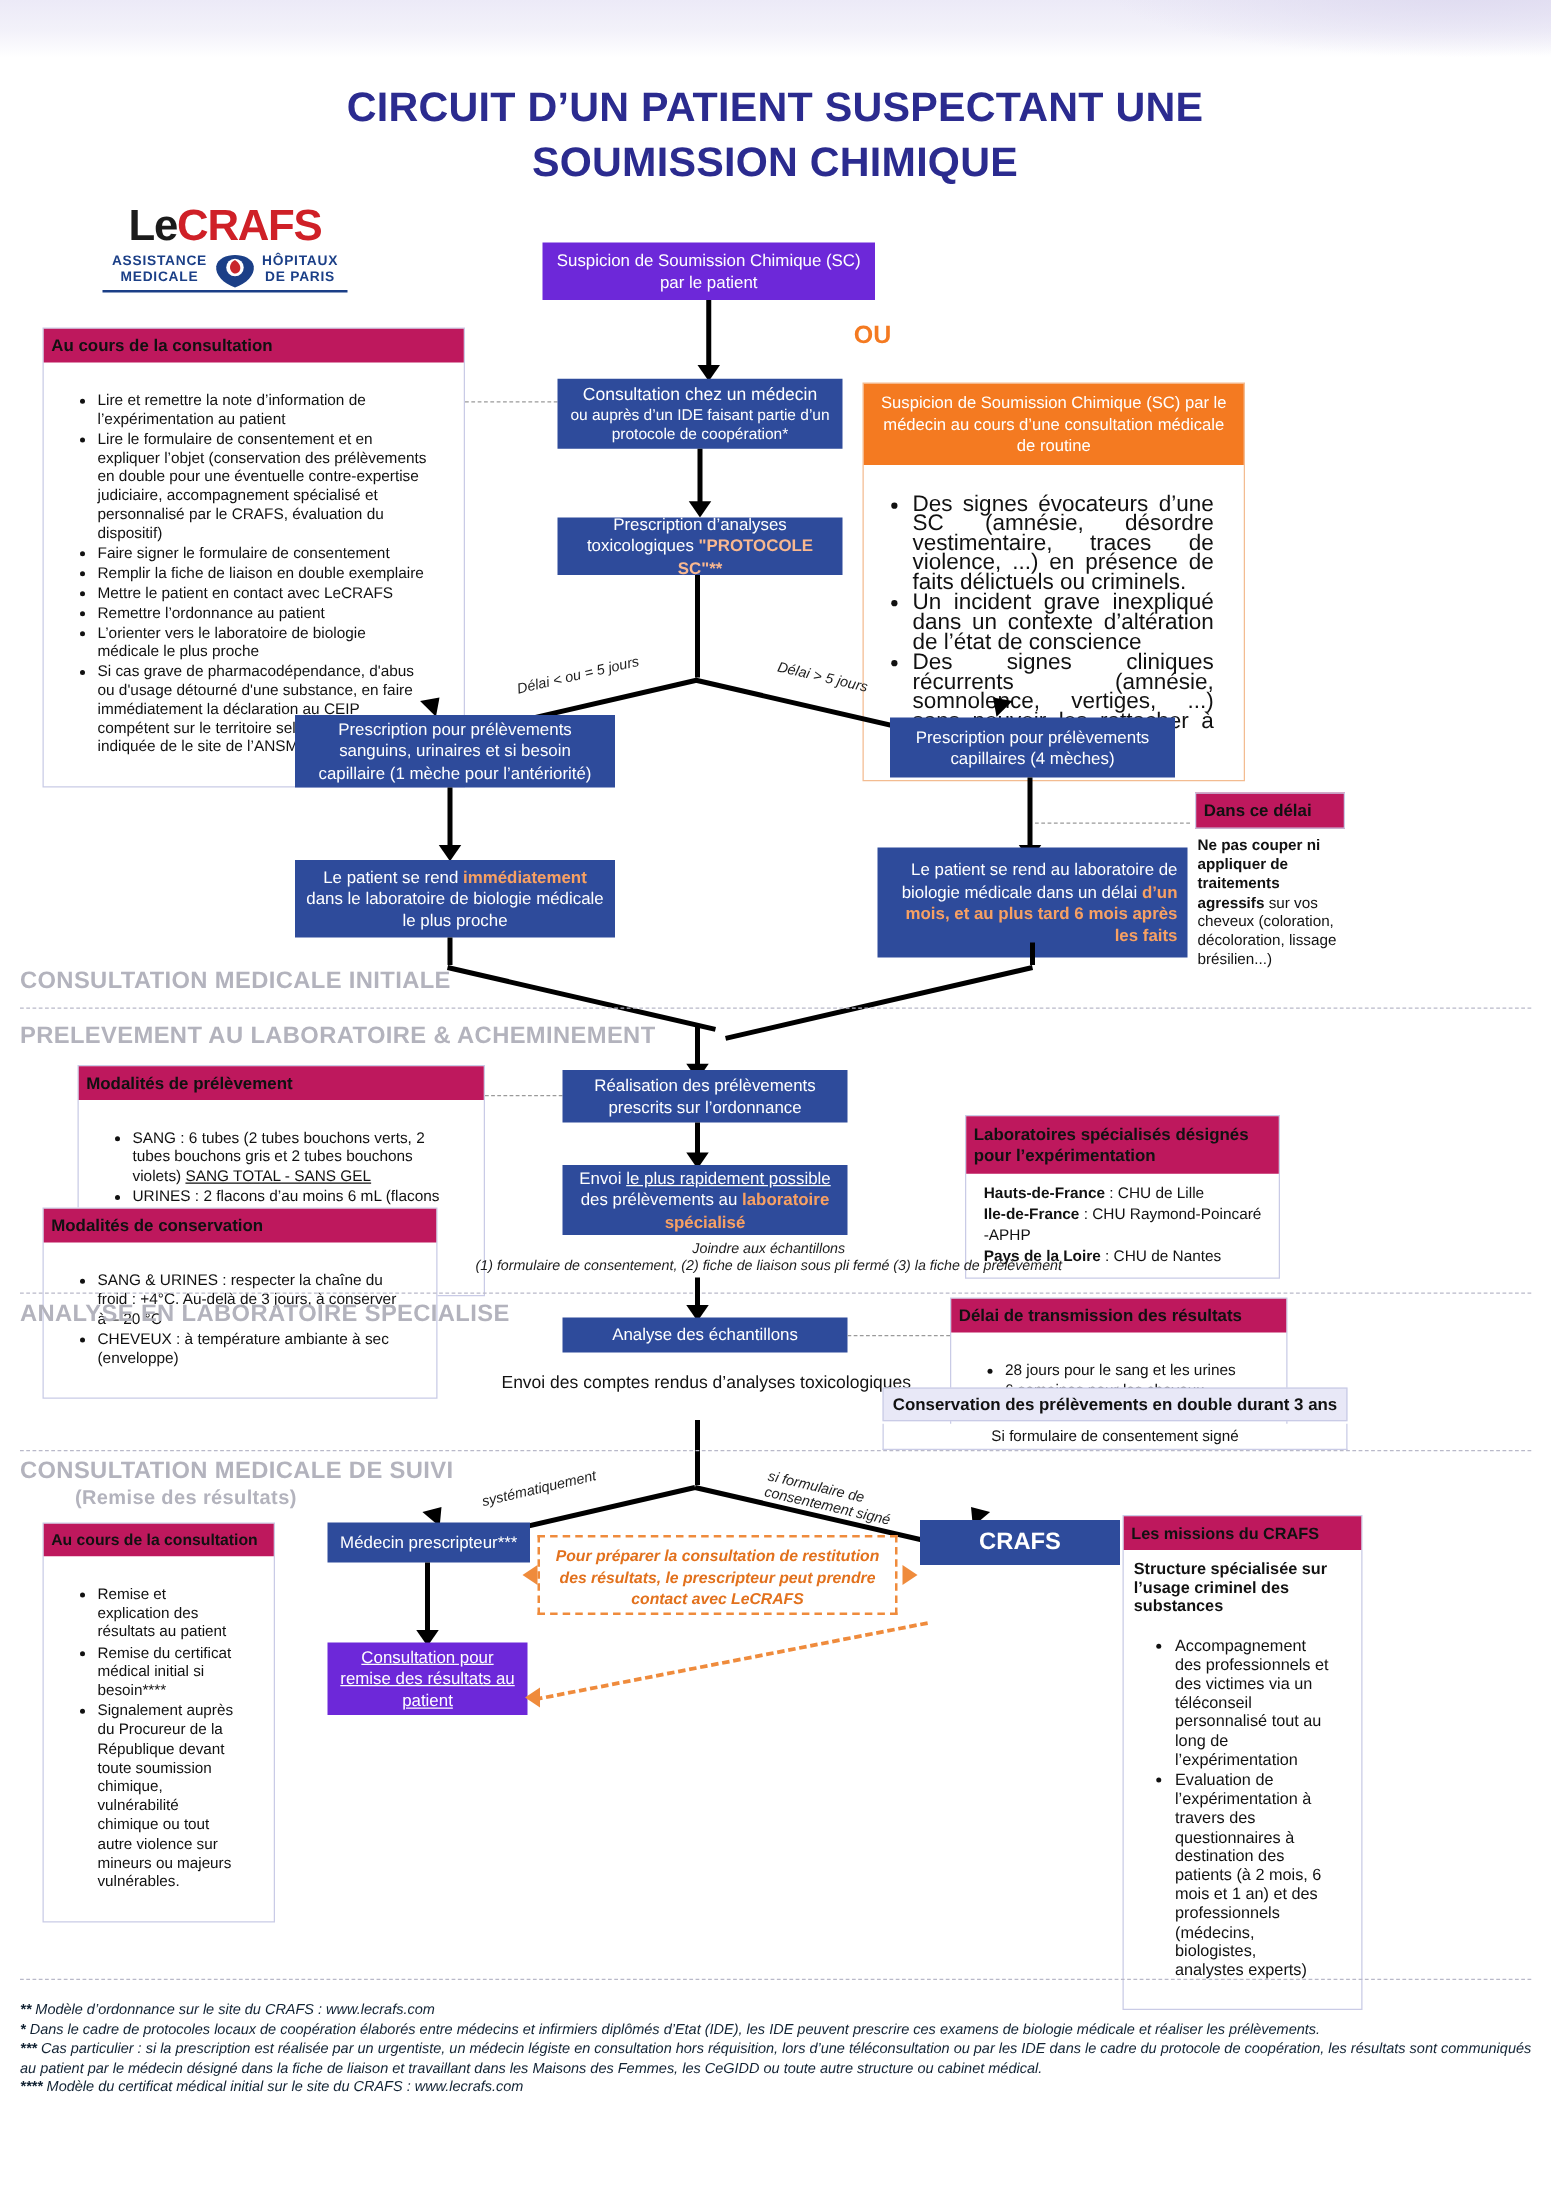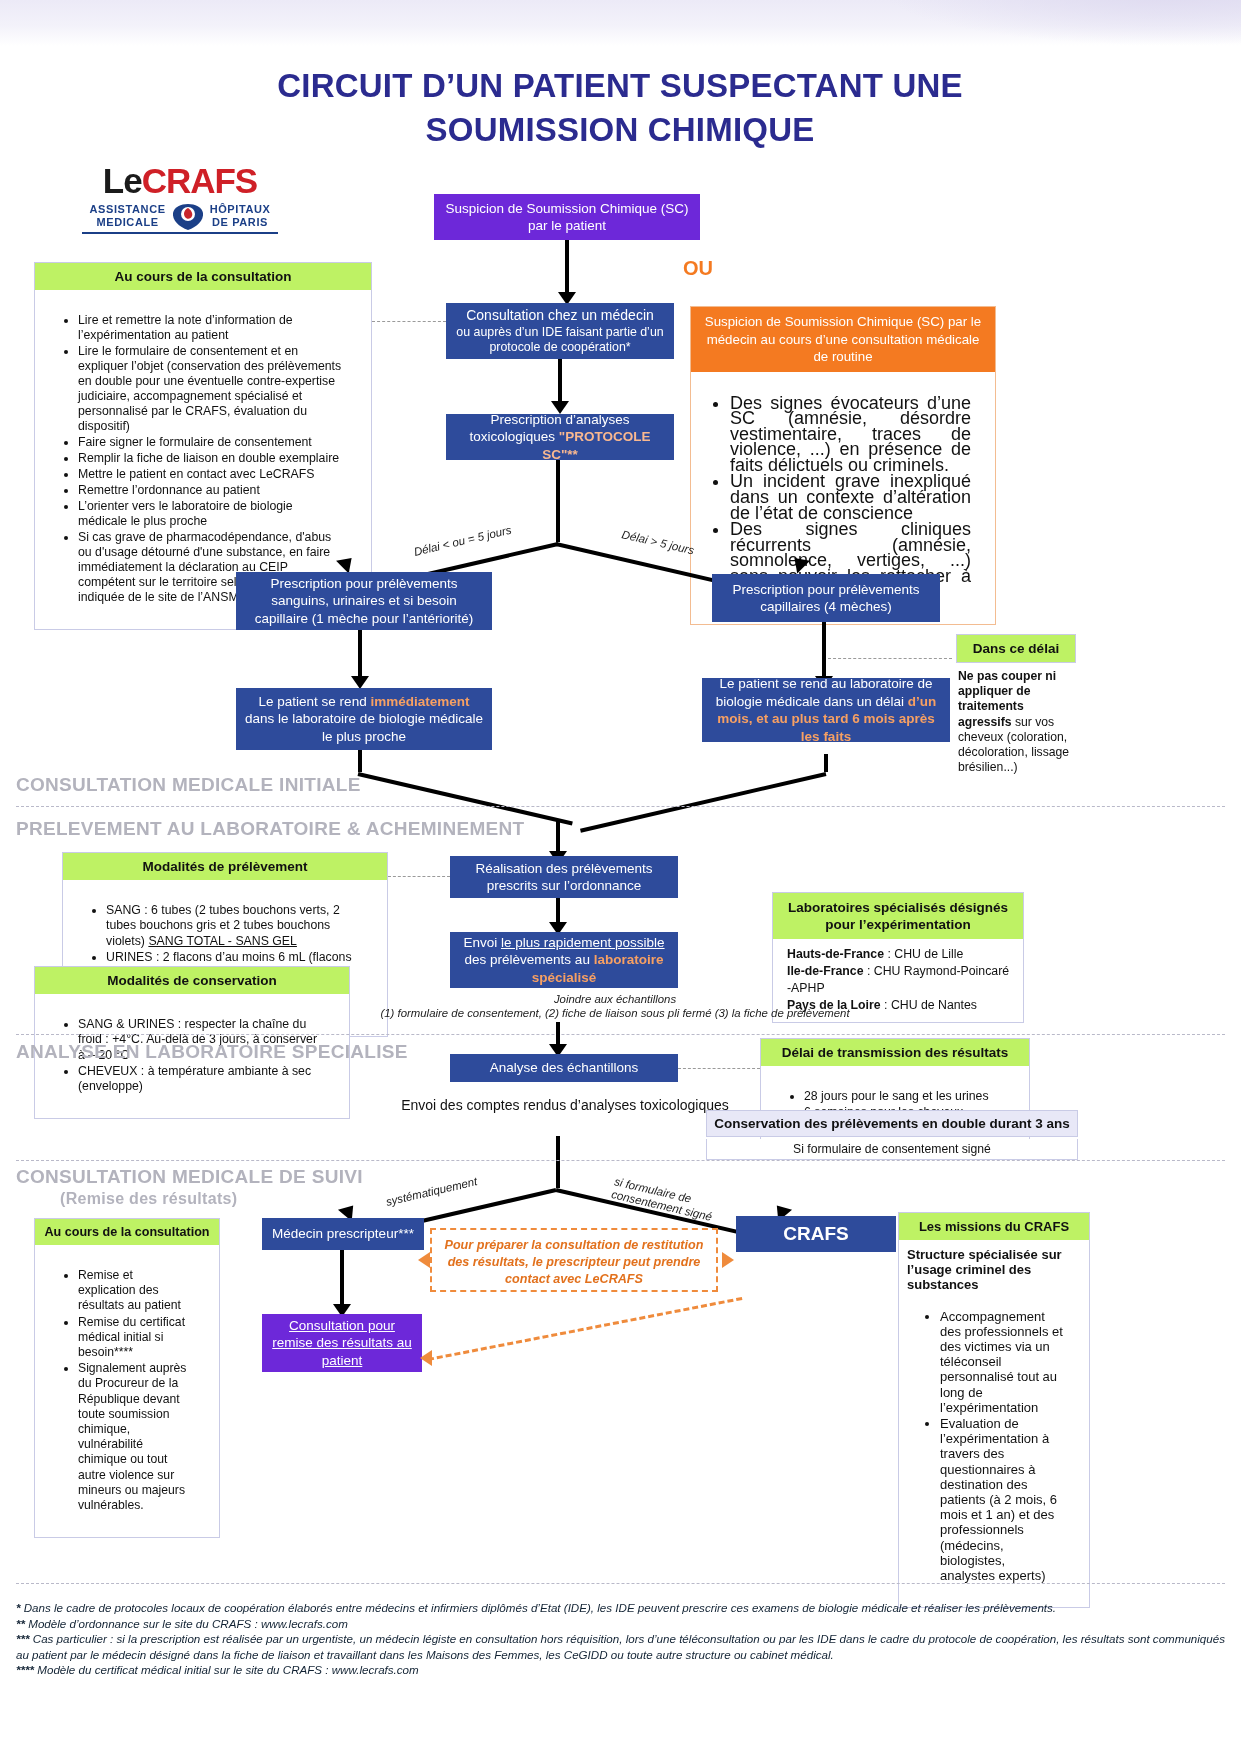"Au cours de la consultation" .panel-head { background: #bef264 -> #be185d; text-align: center -> left }
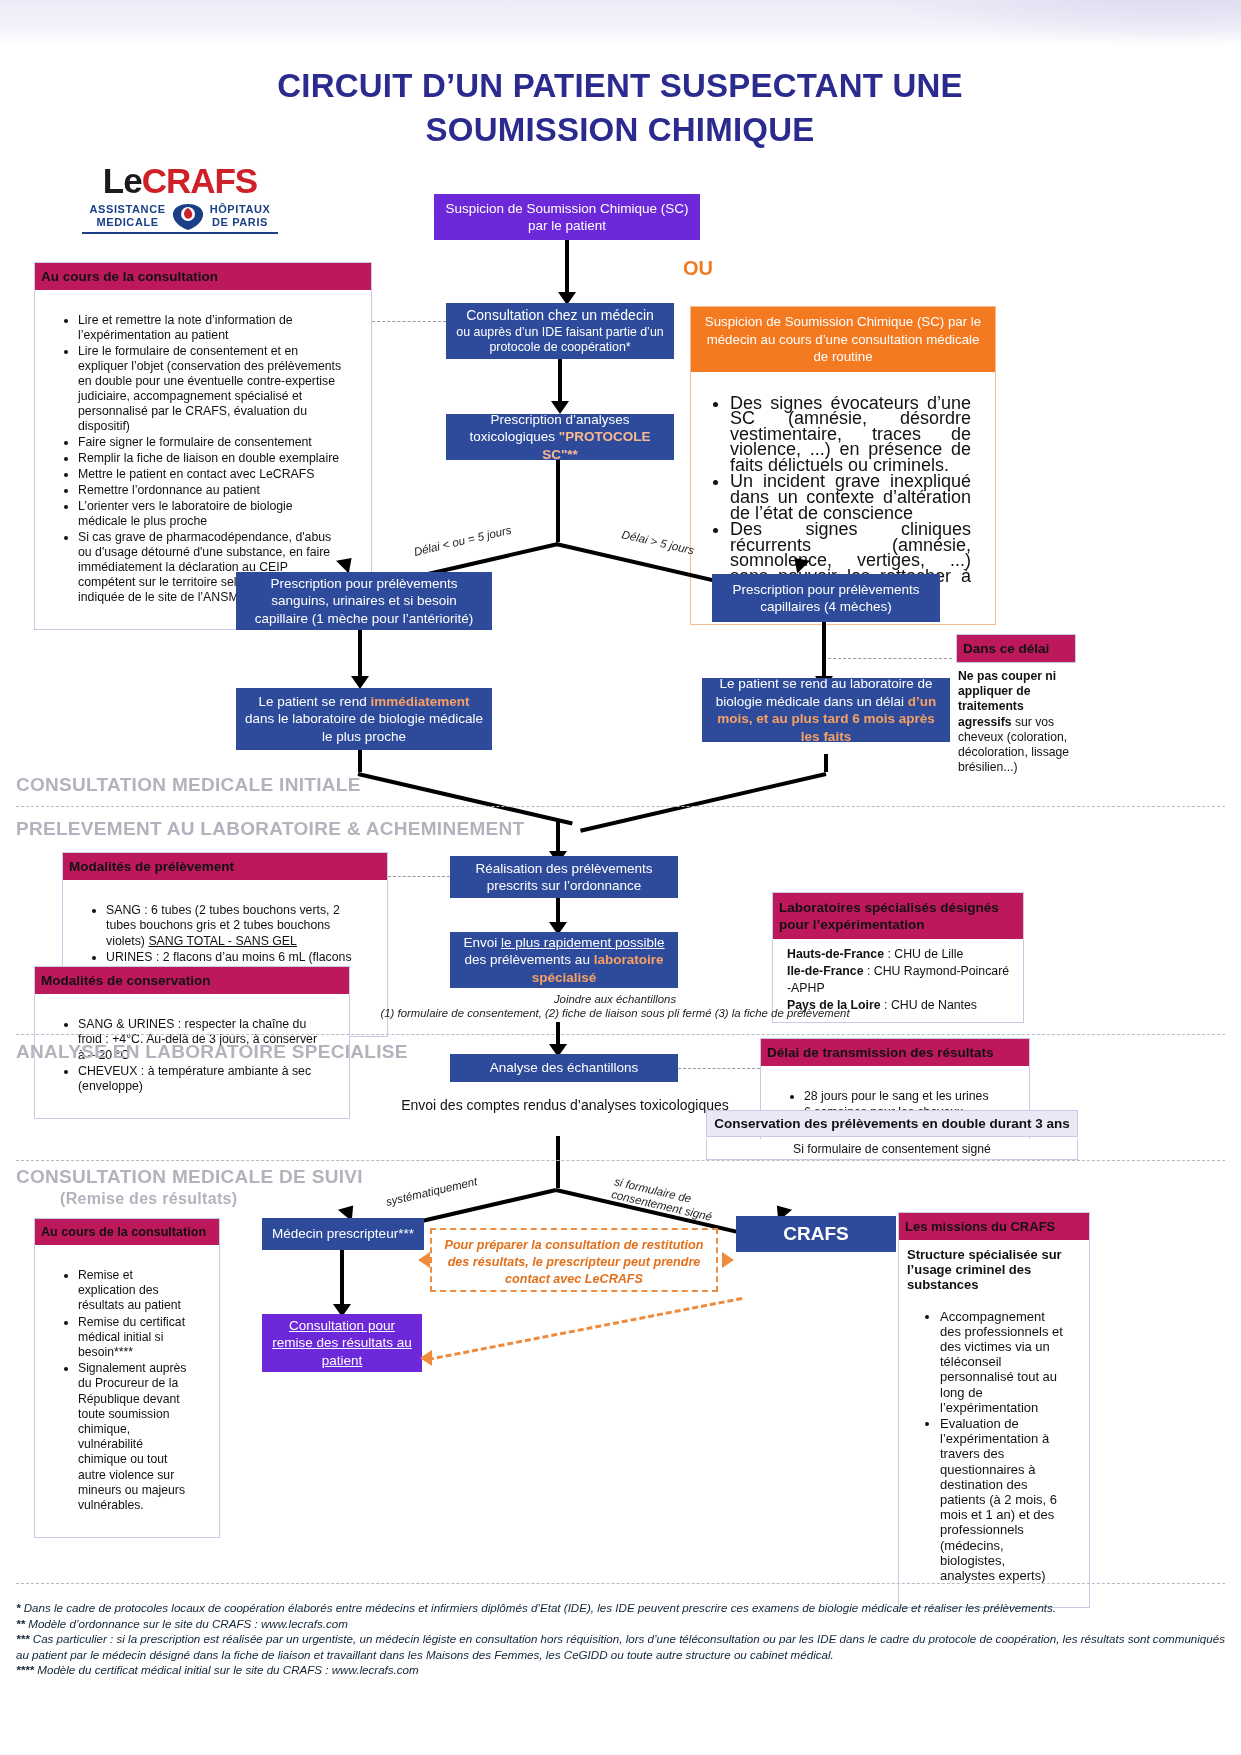"Le patient se rend au" div.box { height: 64px -> 88px; text-align: none -> right }
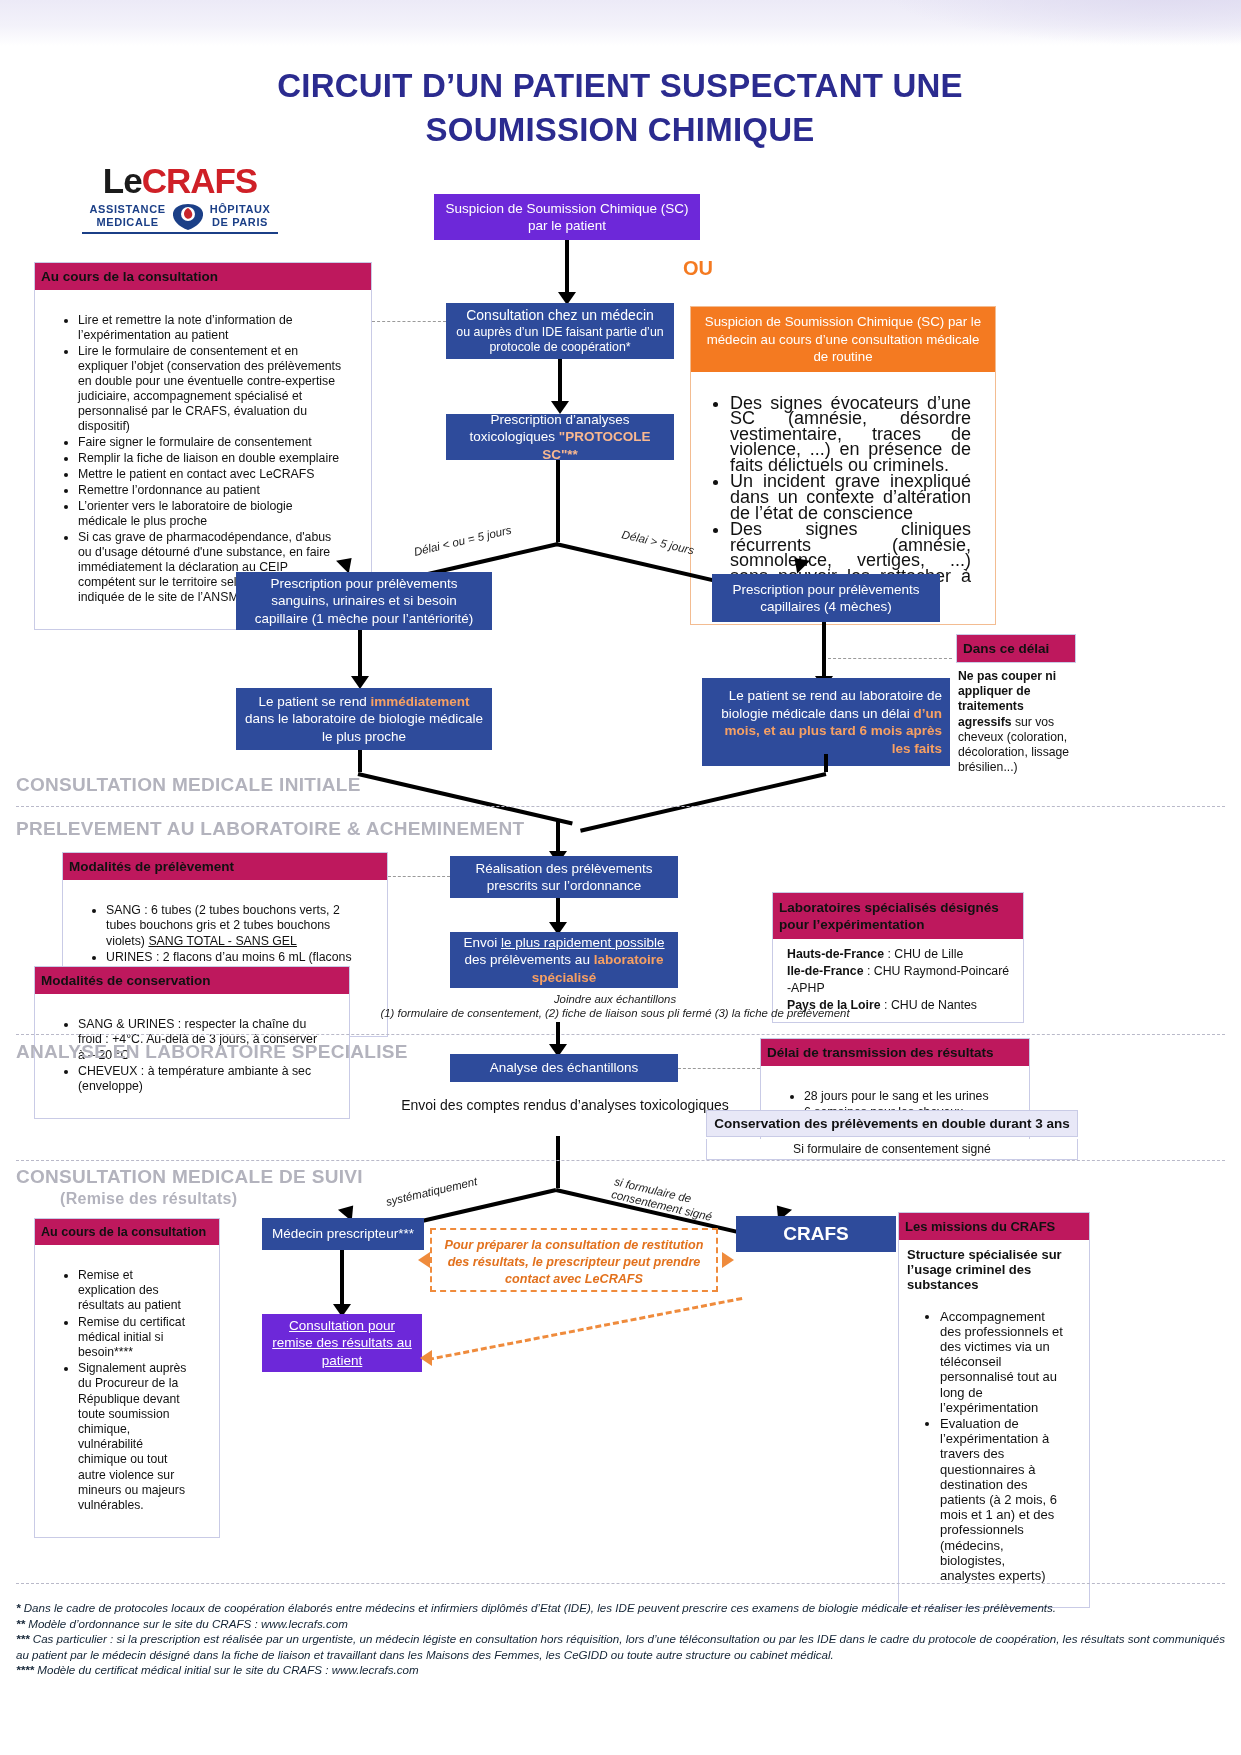"* Dans le cadre de" div { order: before "** Modèle d’ordonnance sur le" -> after "** Modèle d’ordonnance sur le" }
